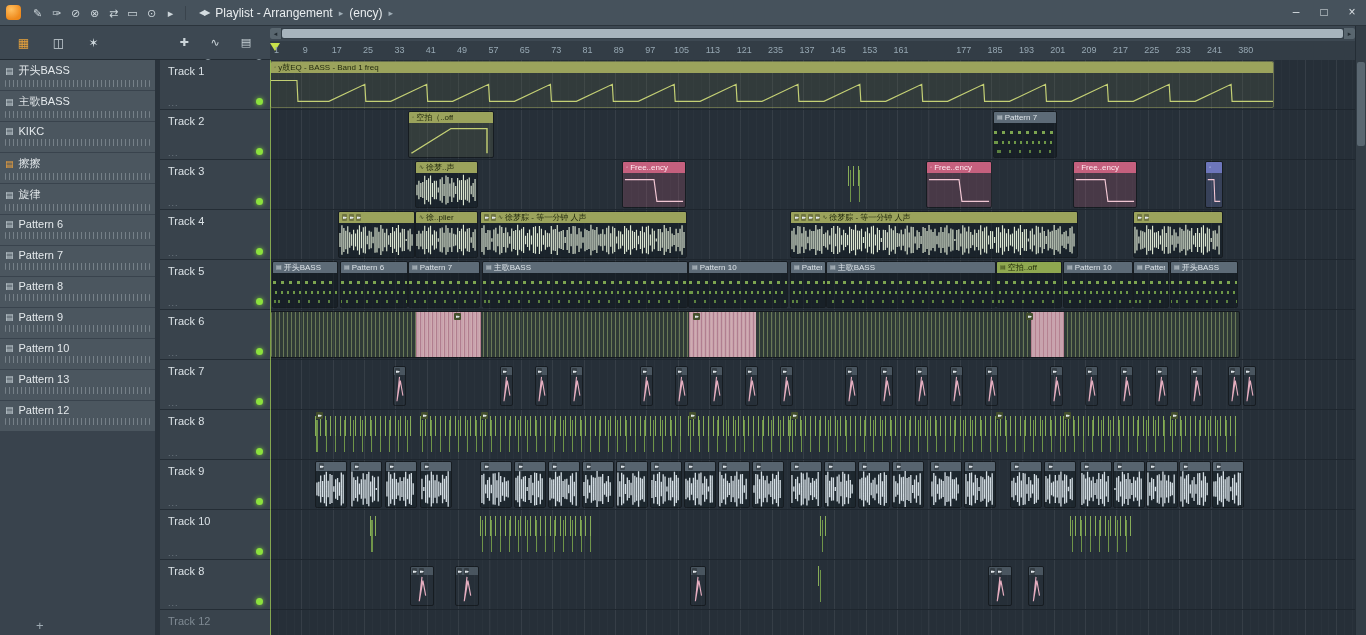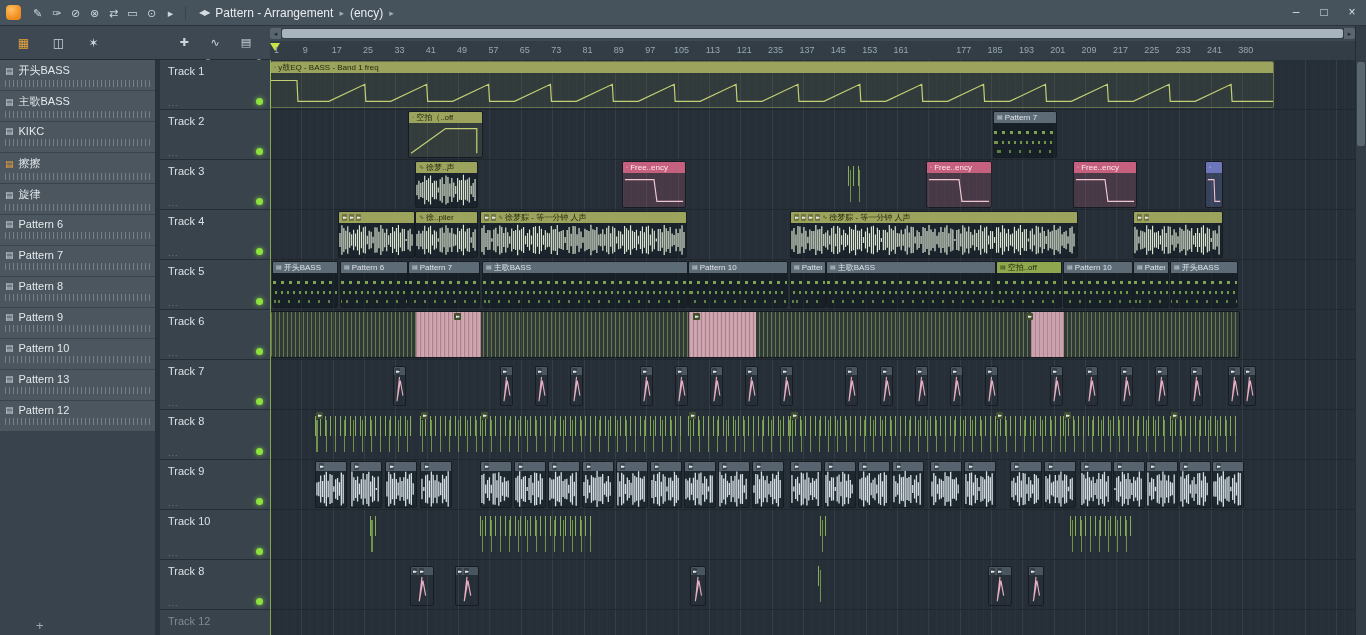"Pattern - Arrangement" span { text: Pattern -> Playlist }
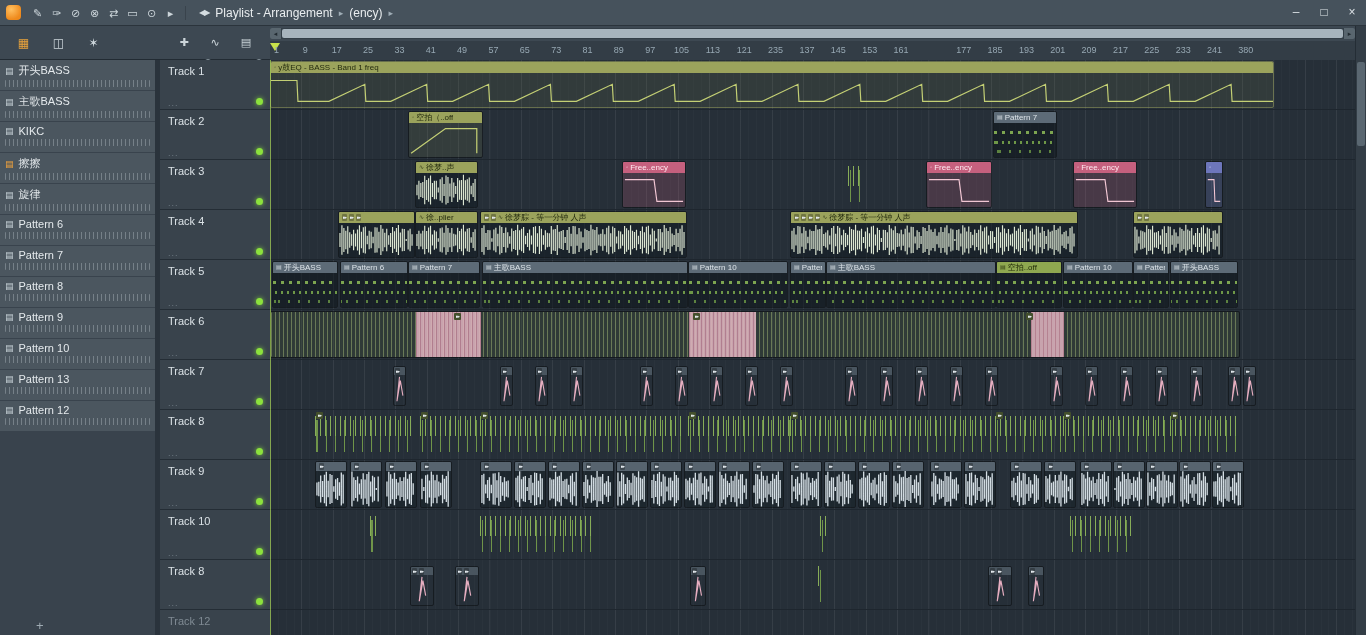"空拍（..off" div.clip { width: 75px -> 86px }
